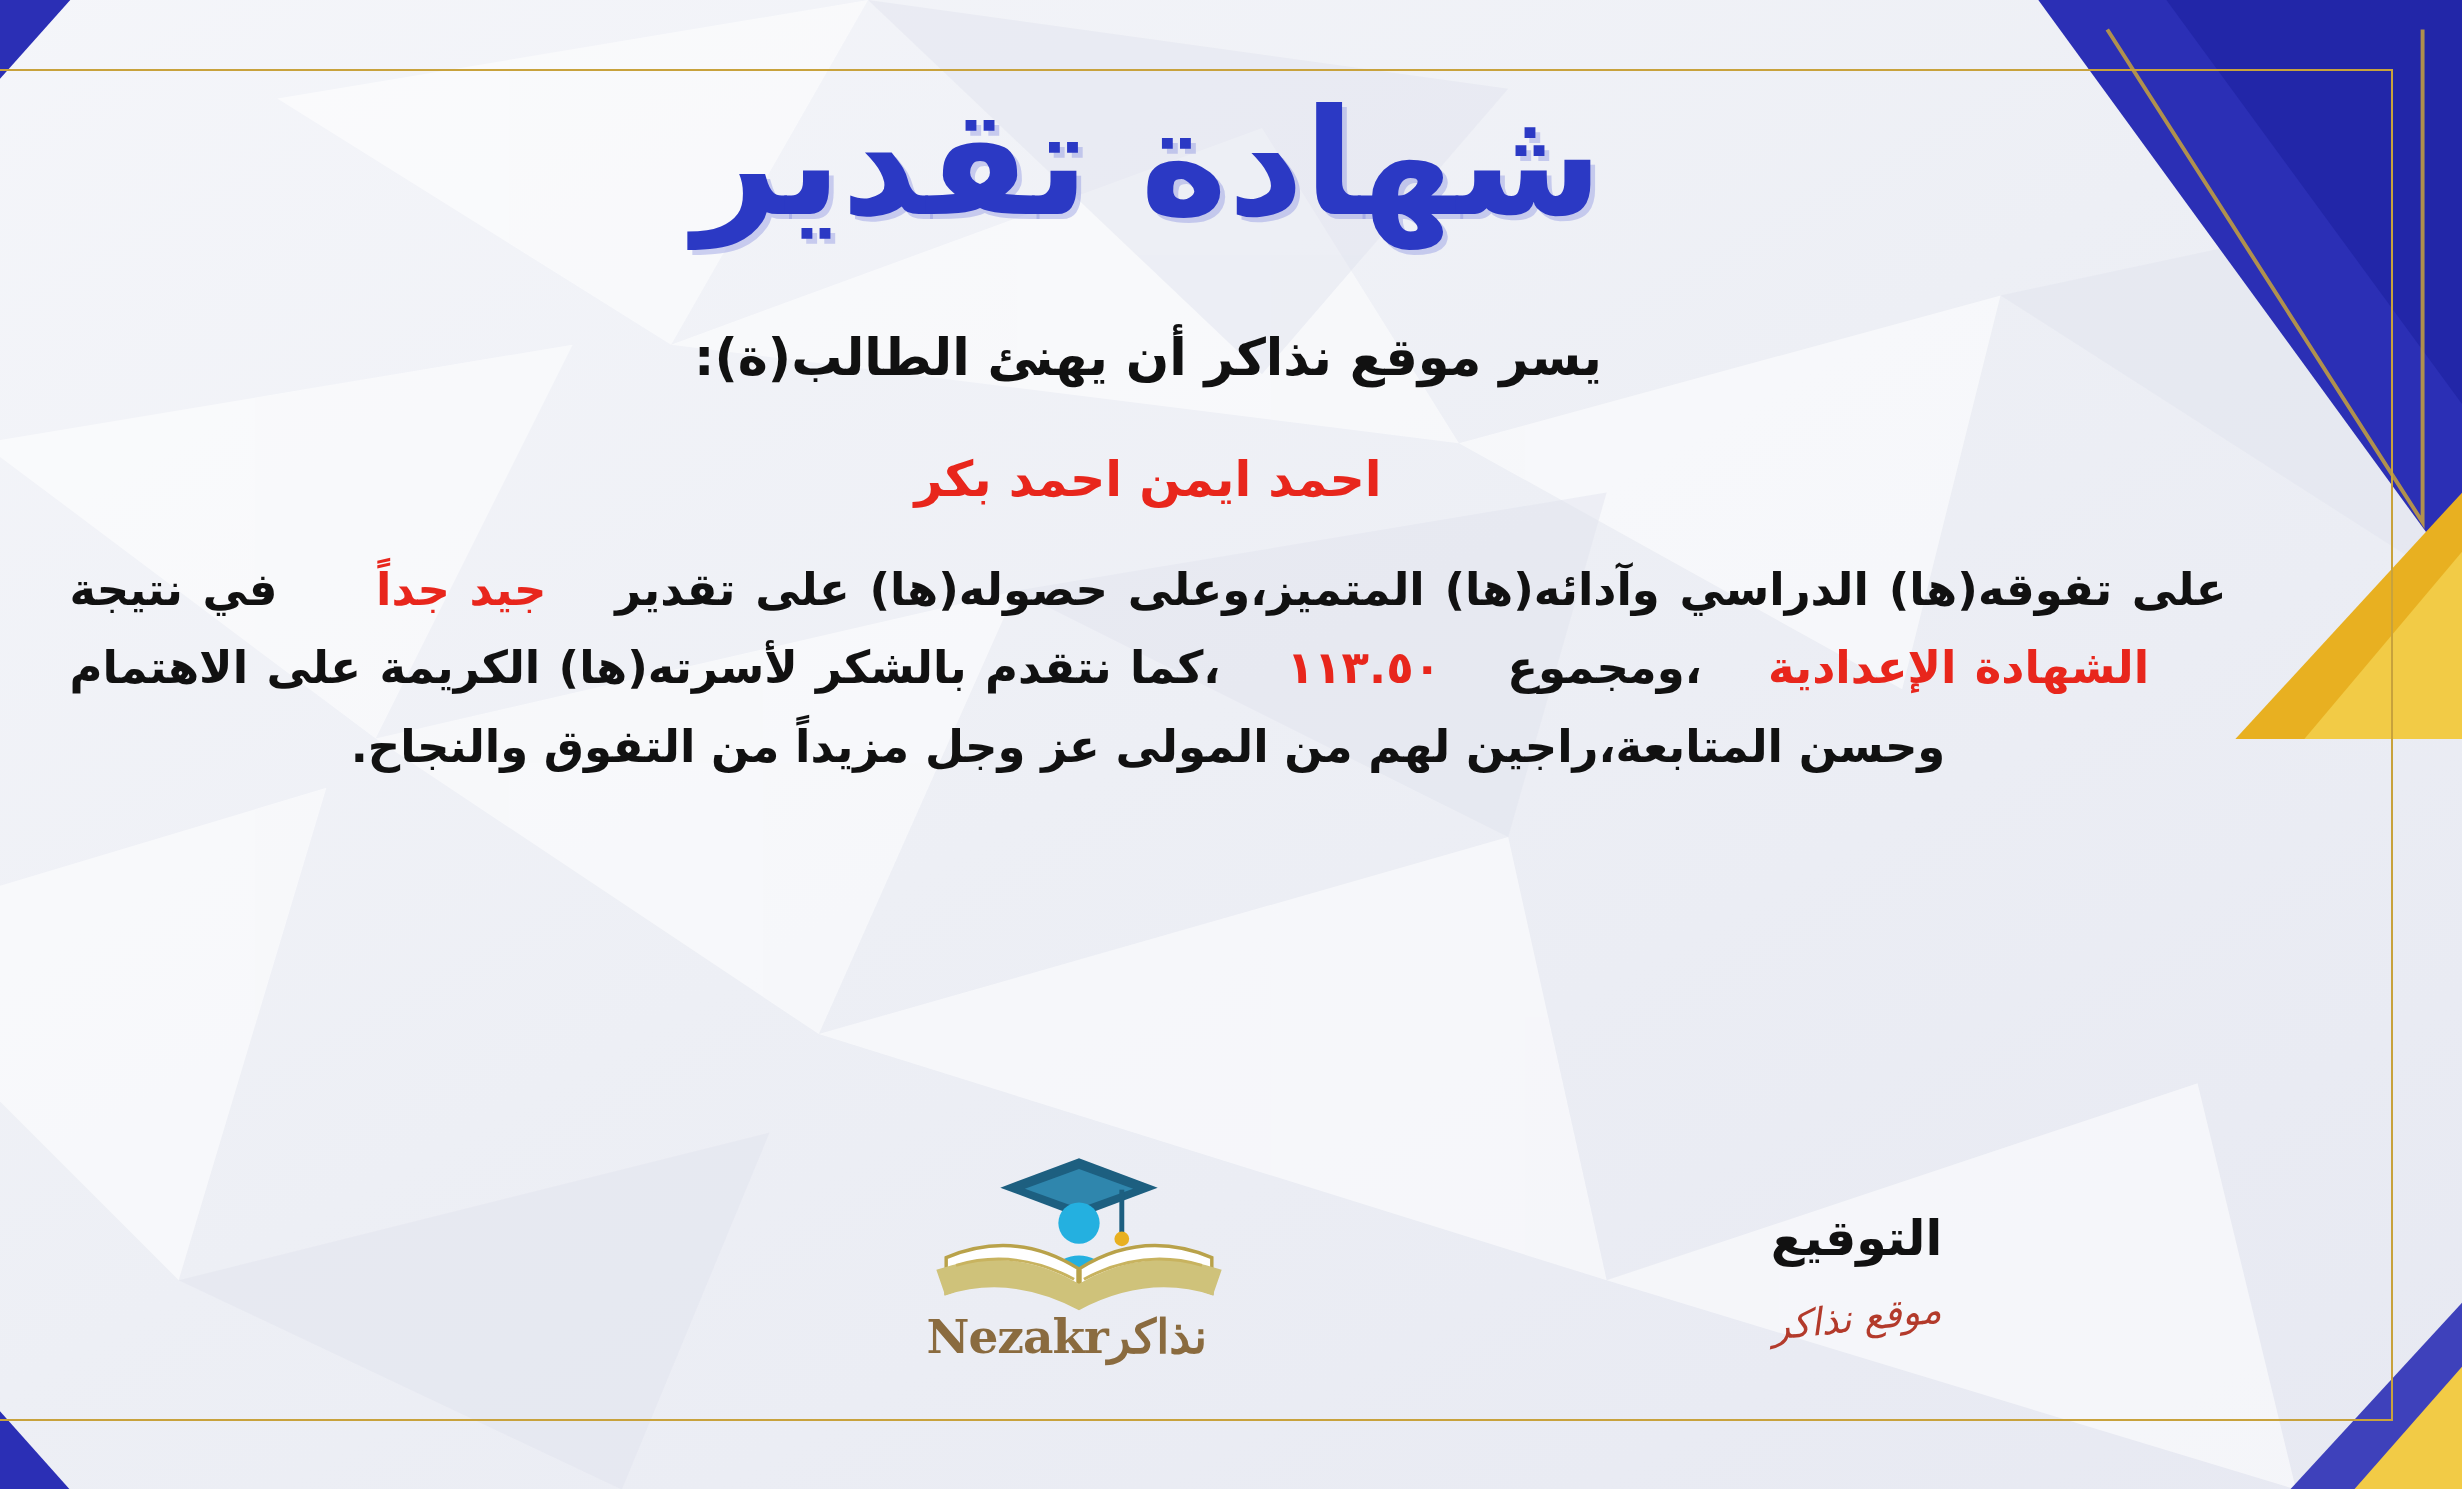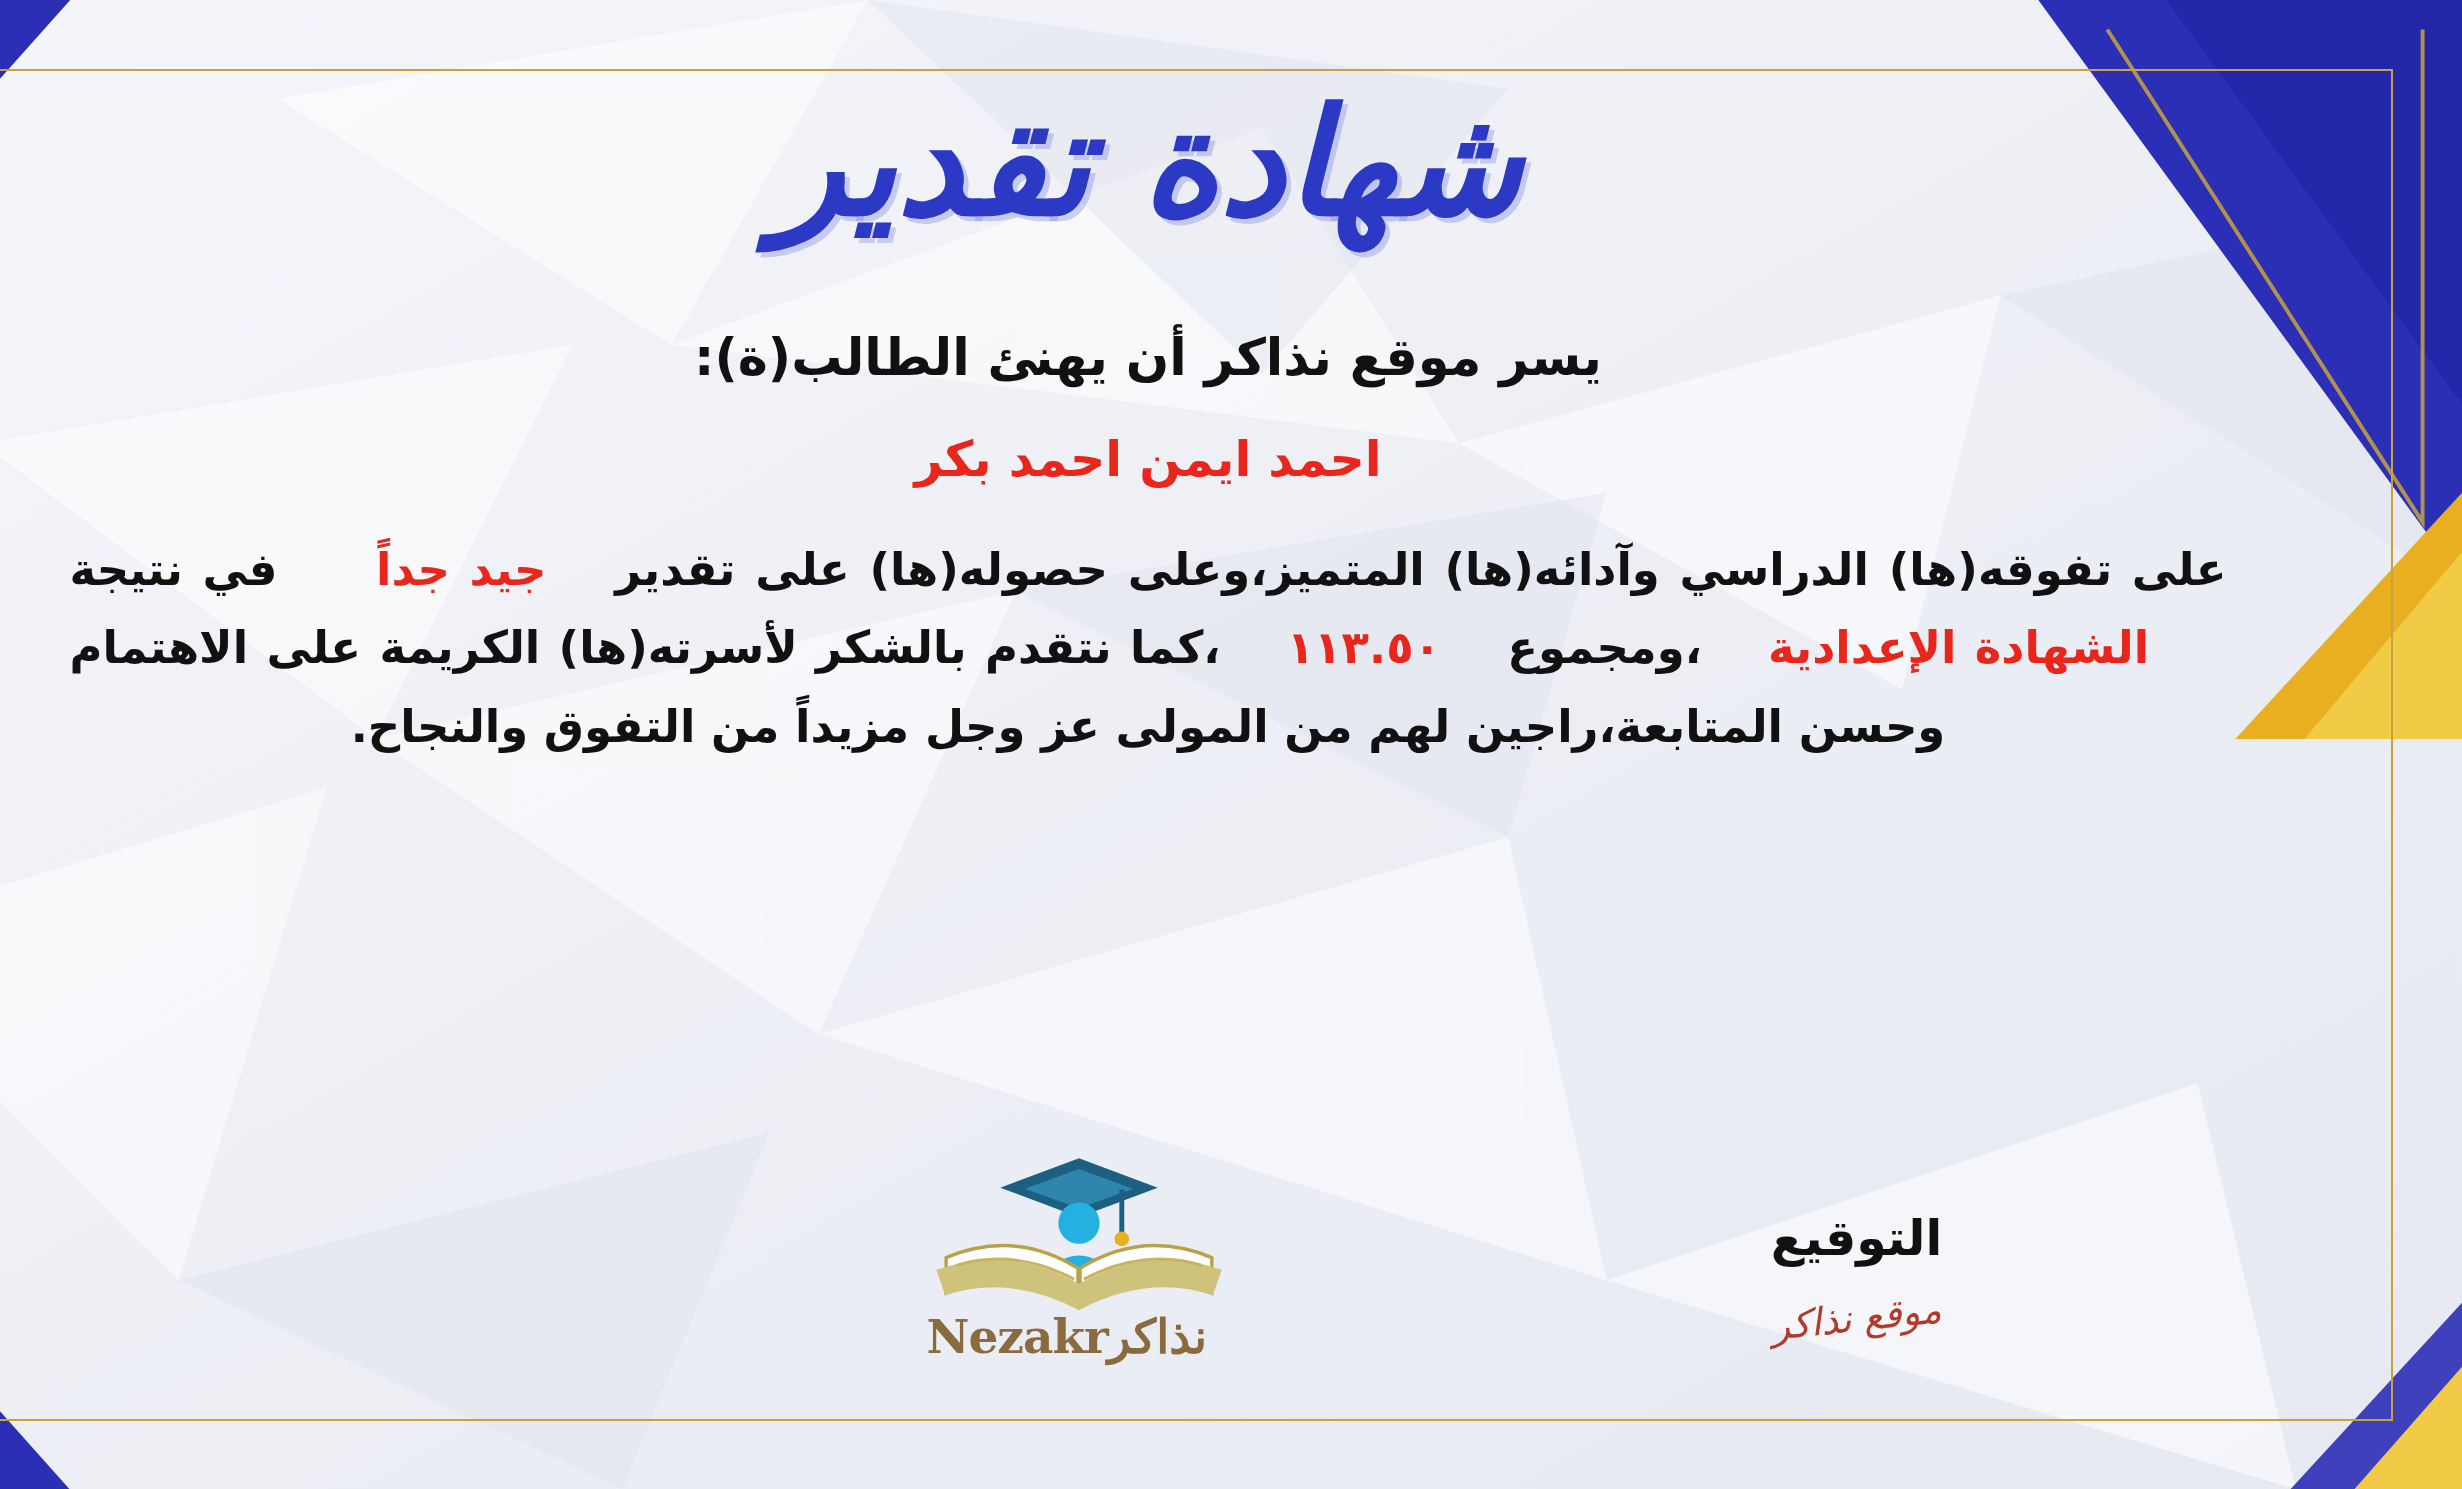"شهادة تقدير" .title { font-style: italic -> none }
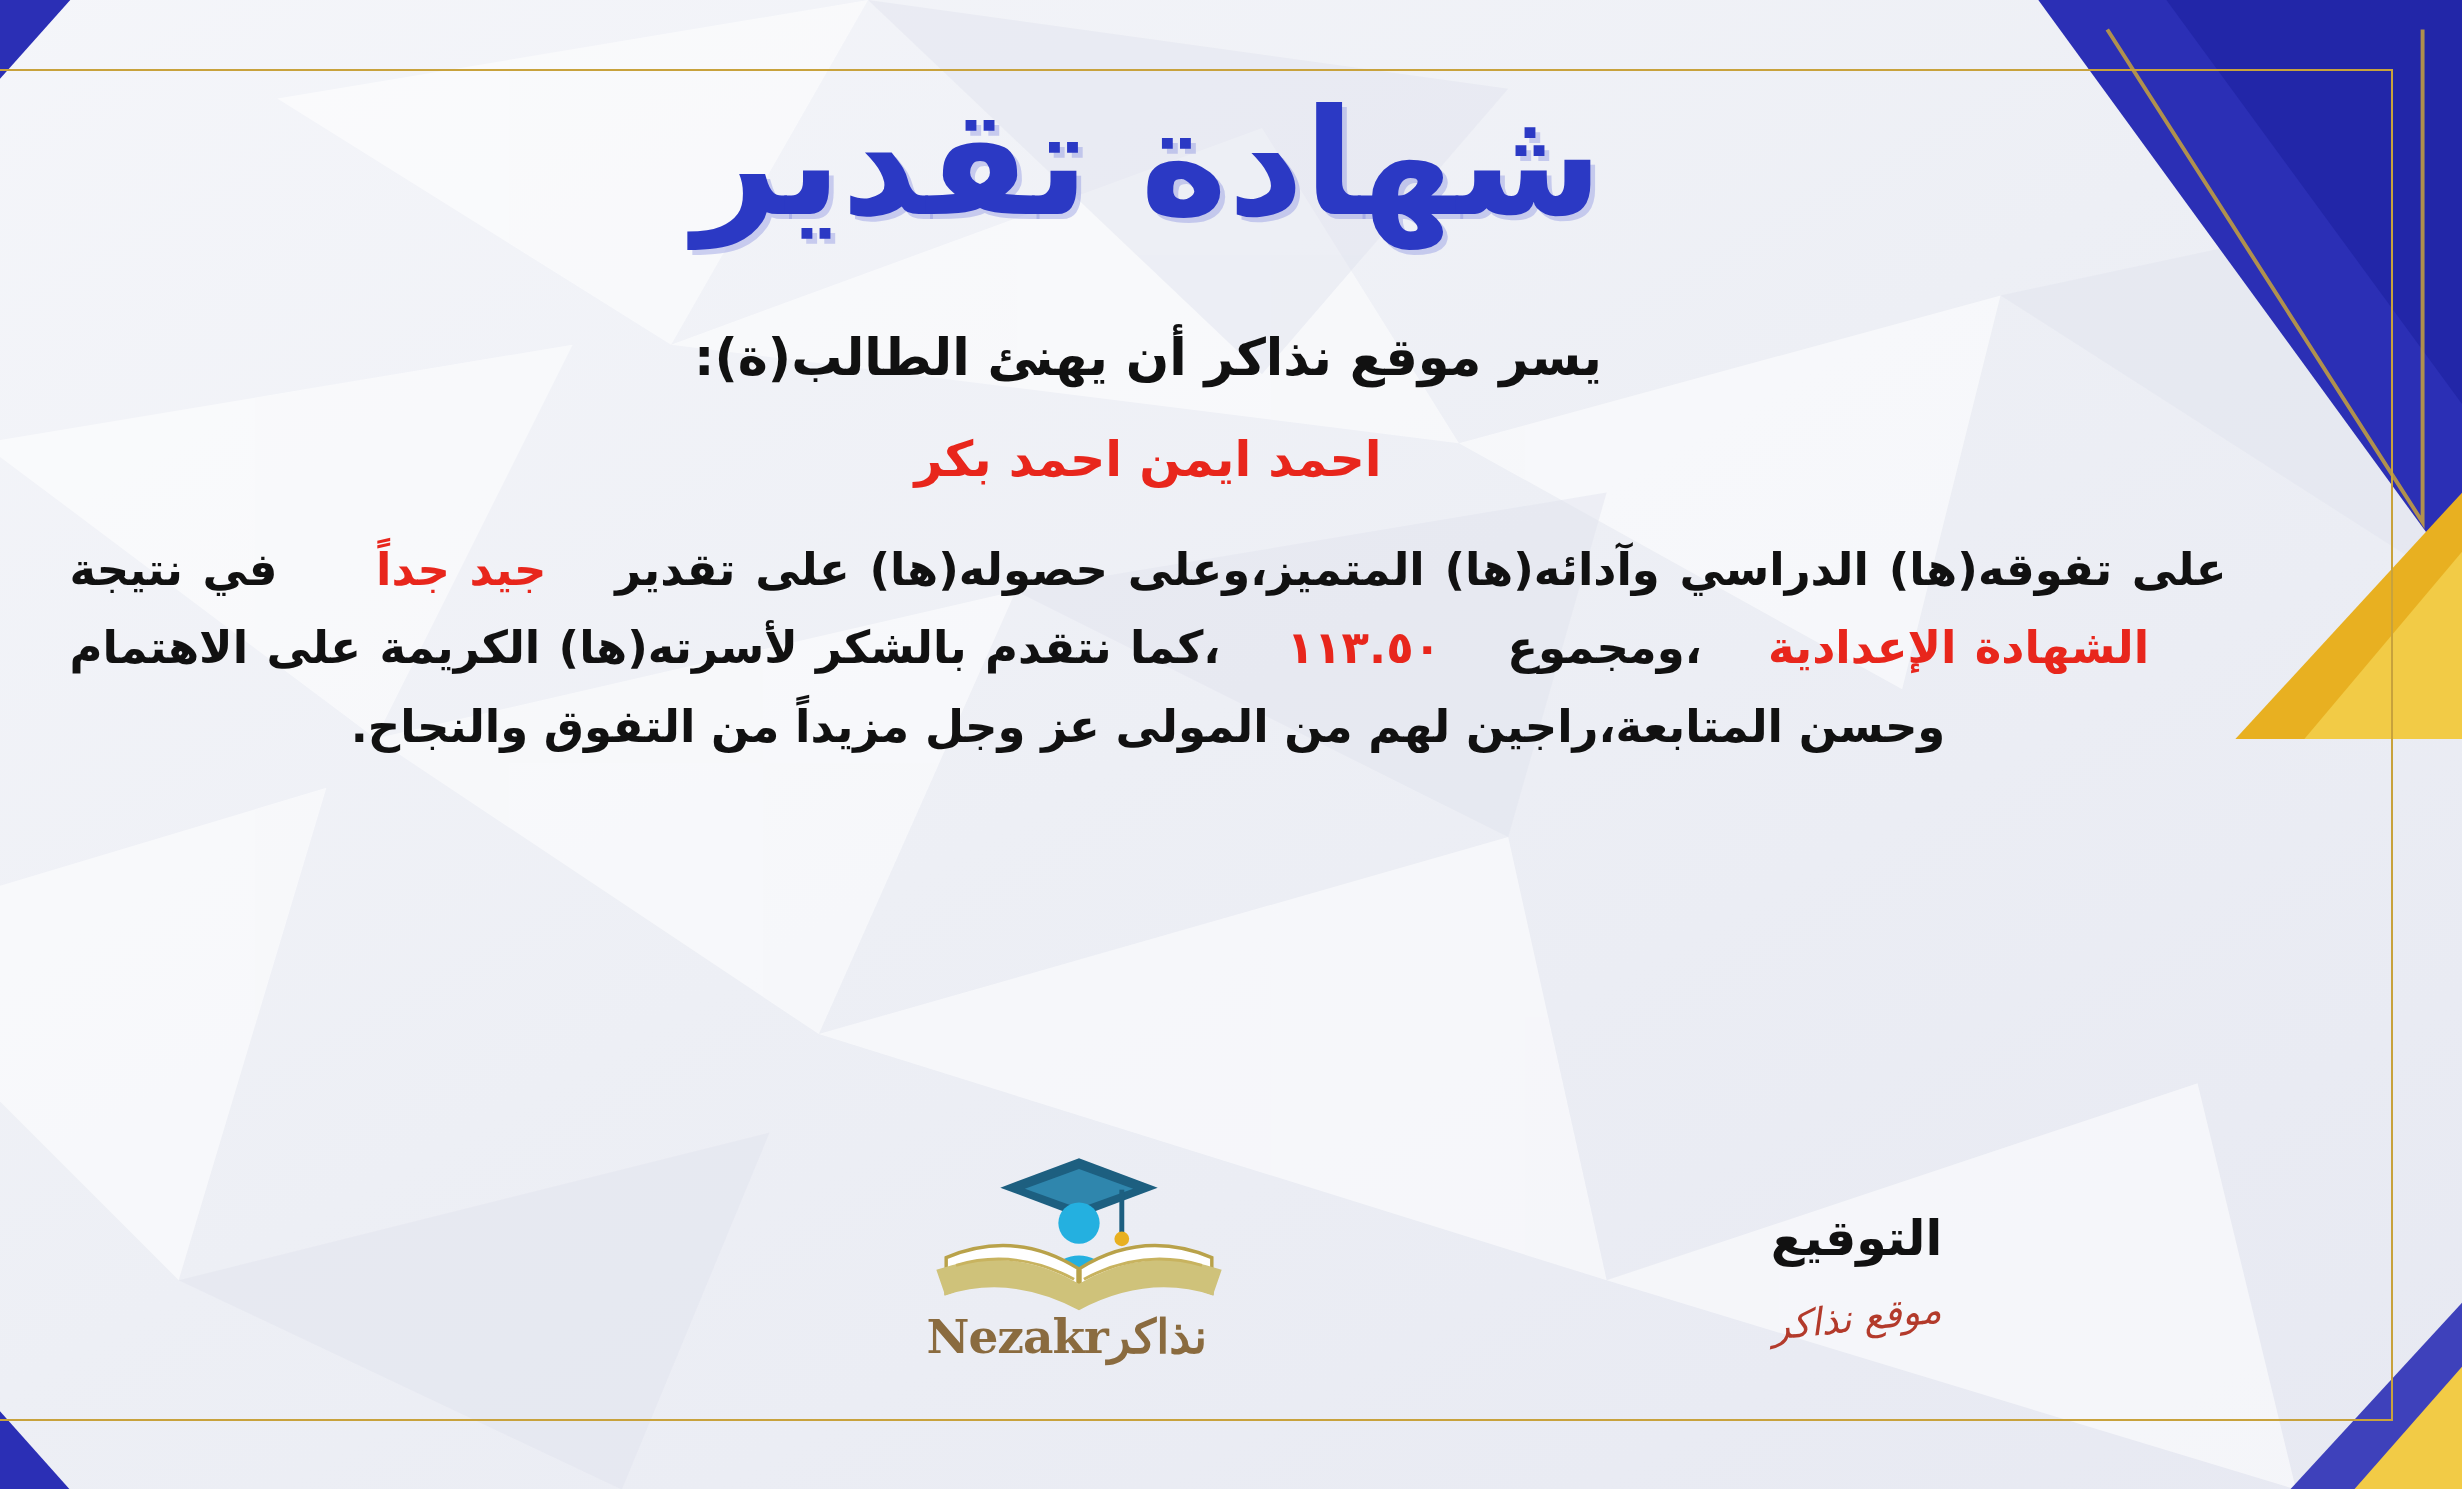"احمد ايمن احمد بكر" .student-name { margin-top: 35px -> 55px }
